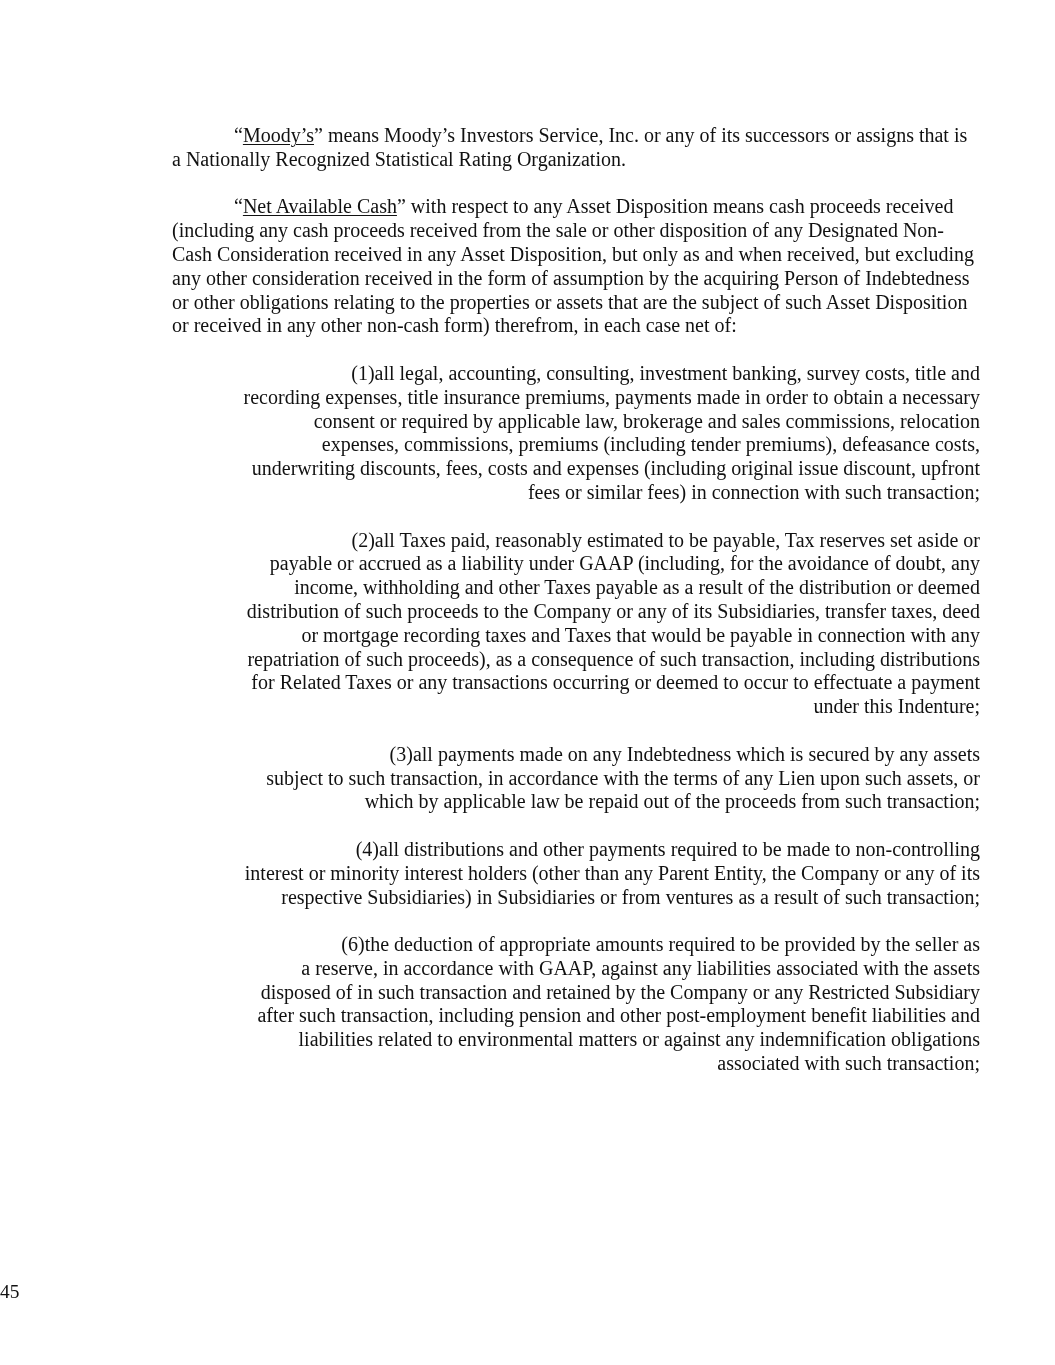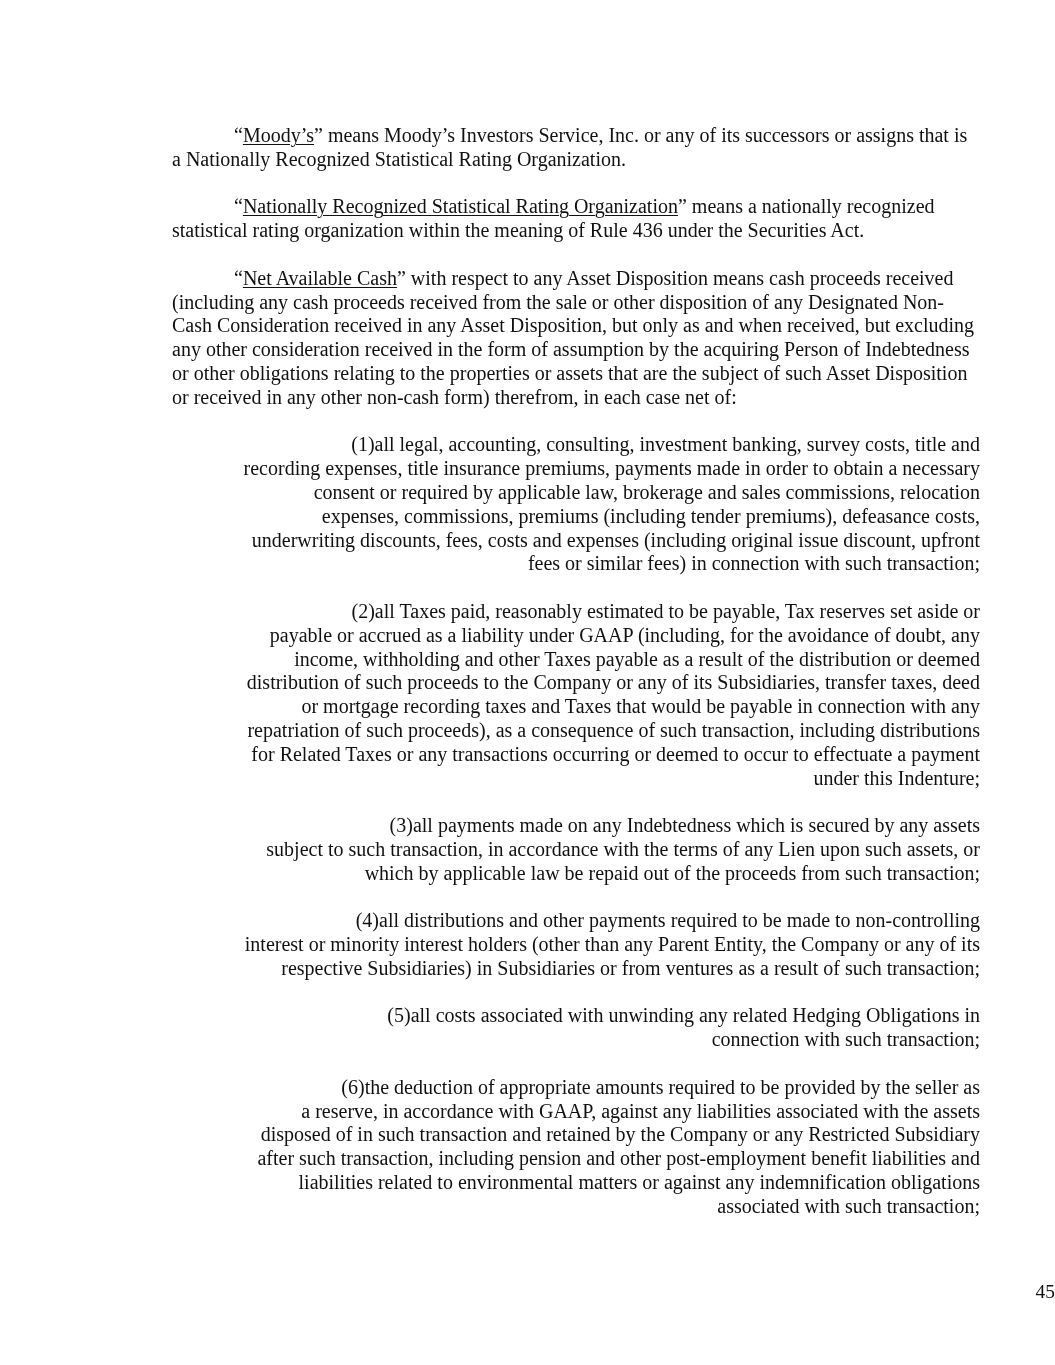"“Nationally Recognized Statistical" p.para { html: <p><span>“</span><span>Nationally Recognized Statistical Rating Organization</span><span>”</span><span> means a nationally recognized statistical rating organization within the meaning of Rule 436 under the Securities Act.</span></p> -> none }
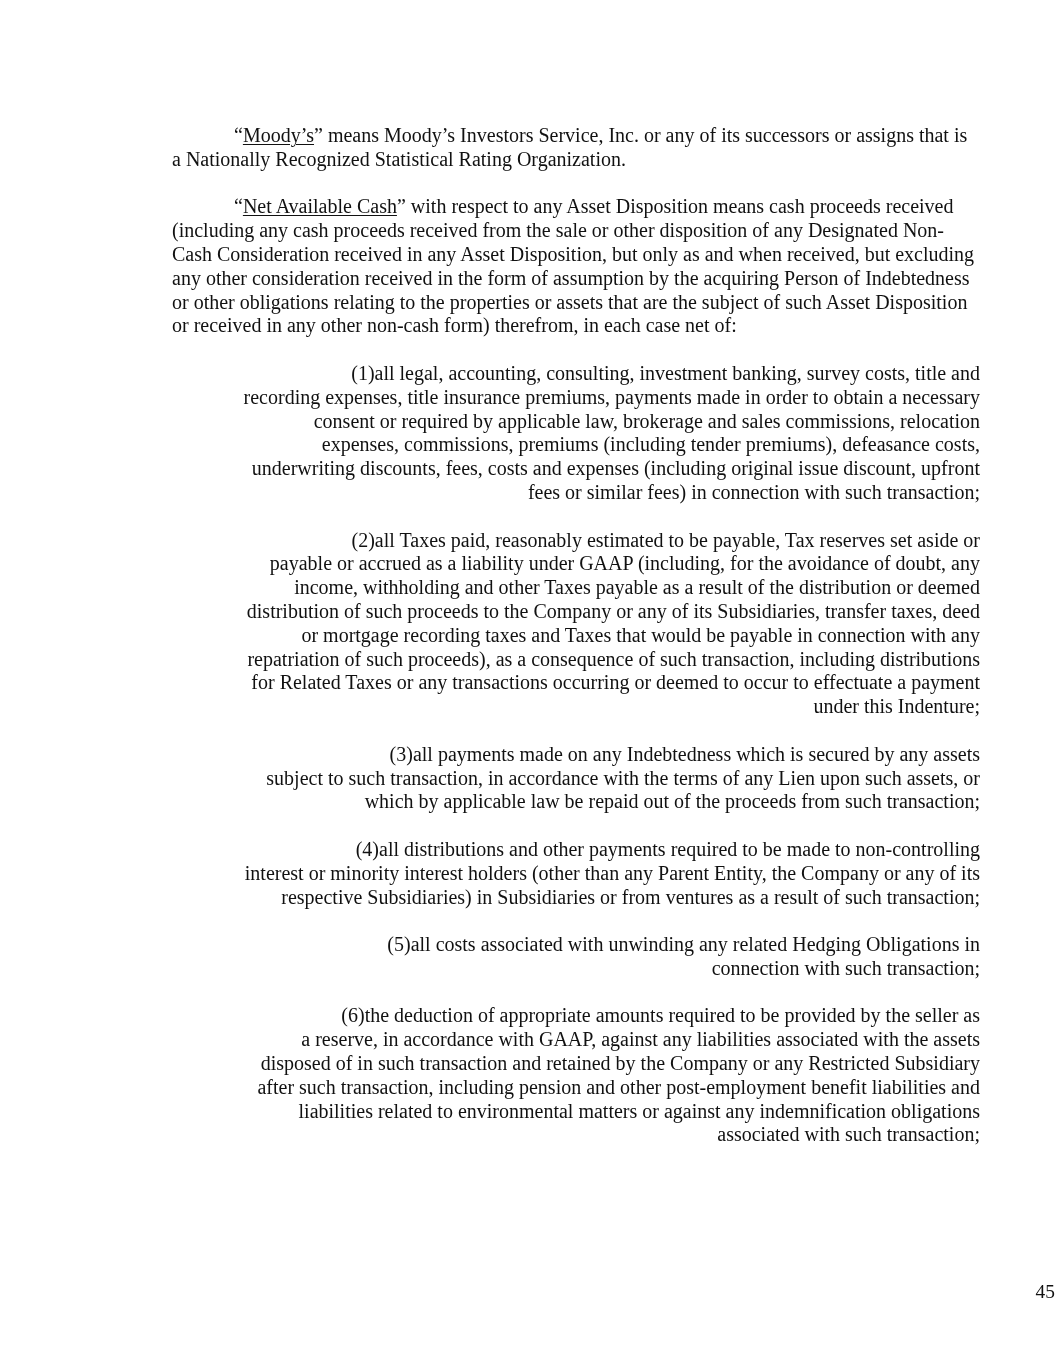"(5)all costs associated with unwinding" p.item { html: <p><span>(5)</span><span>all costs associated with unwinding any related Hedging Obligations in connection with such transaction;</span></p> -> none }
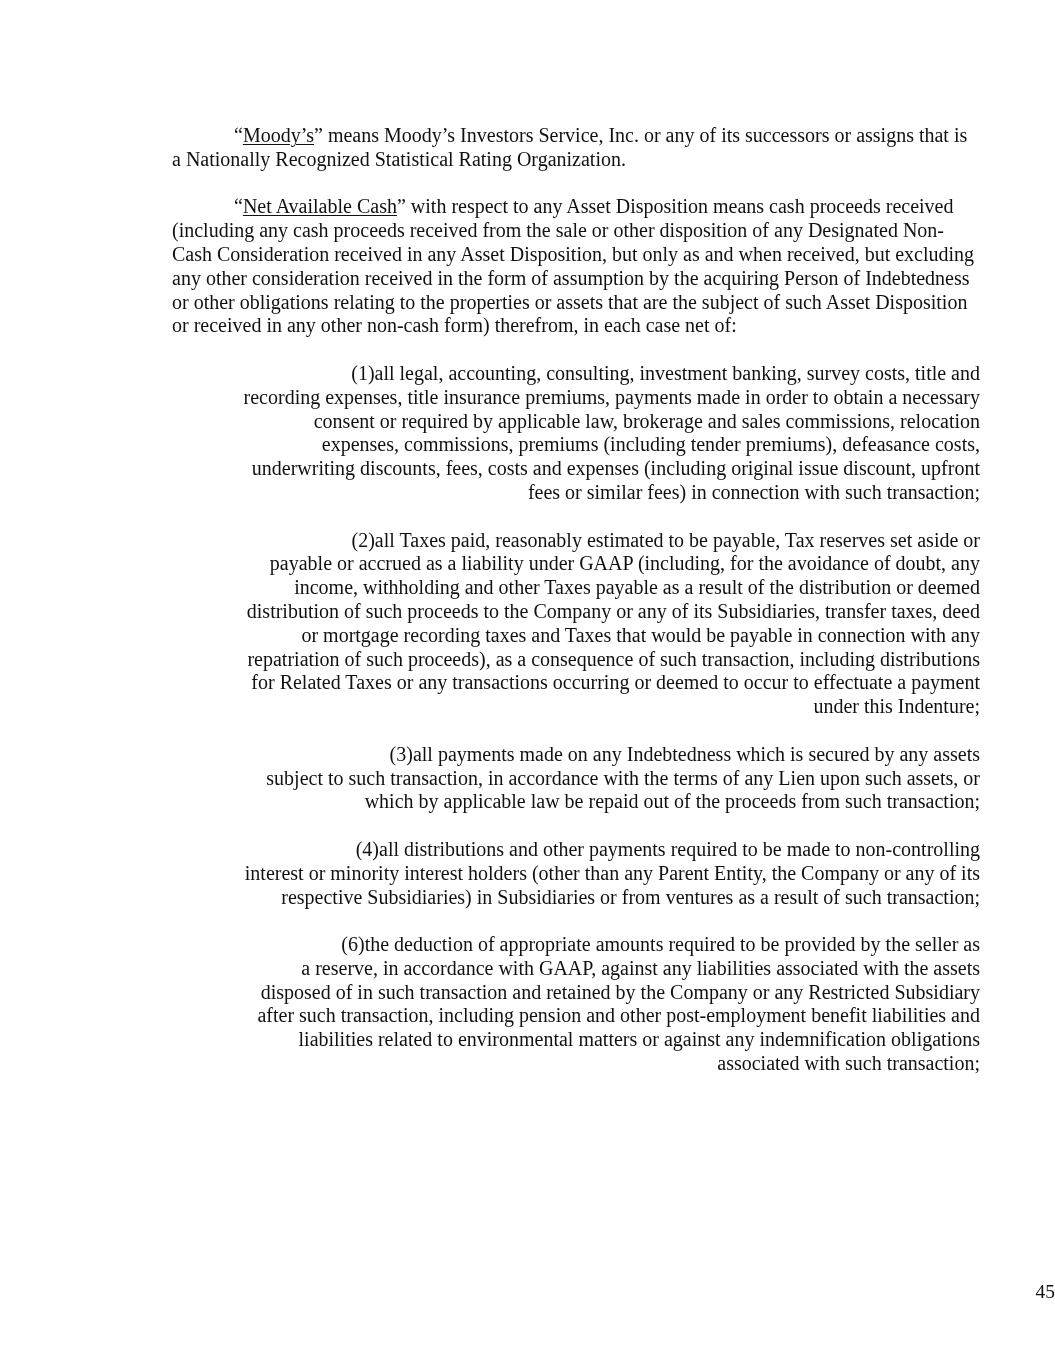"45" .page-number { text-align: right -> left }
